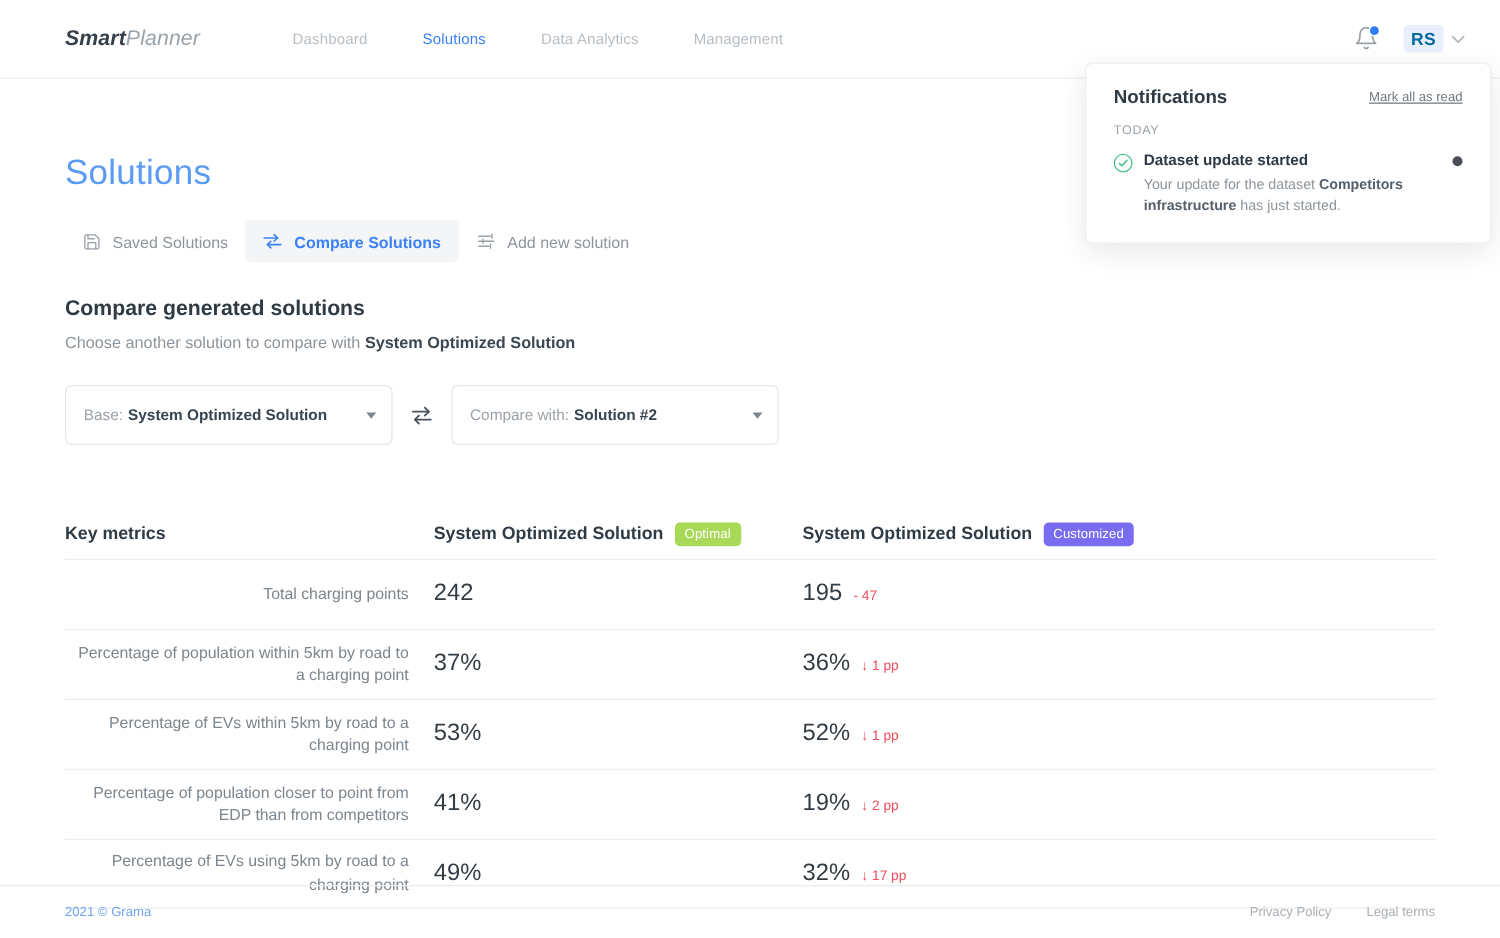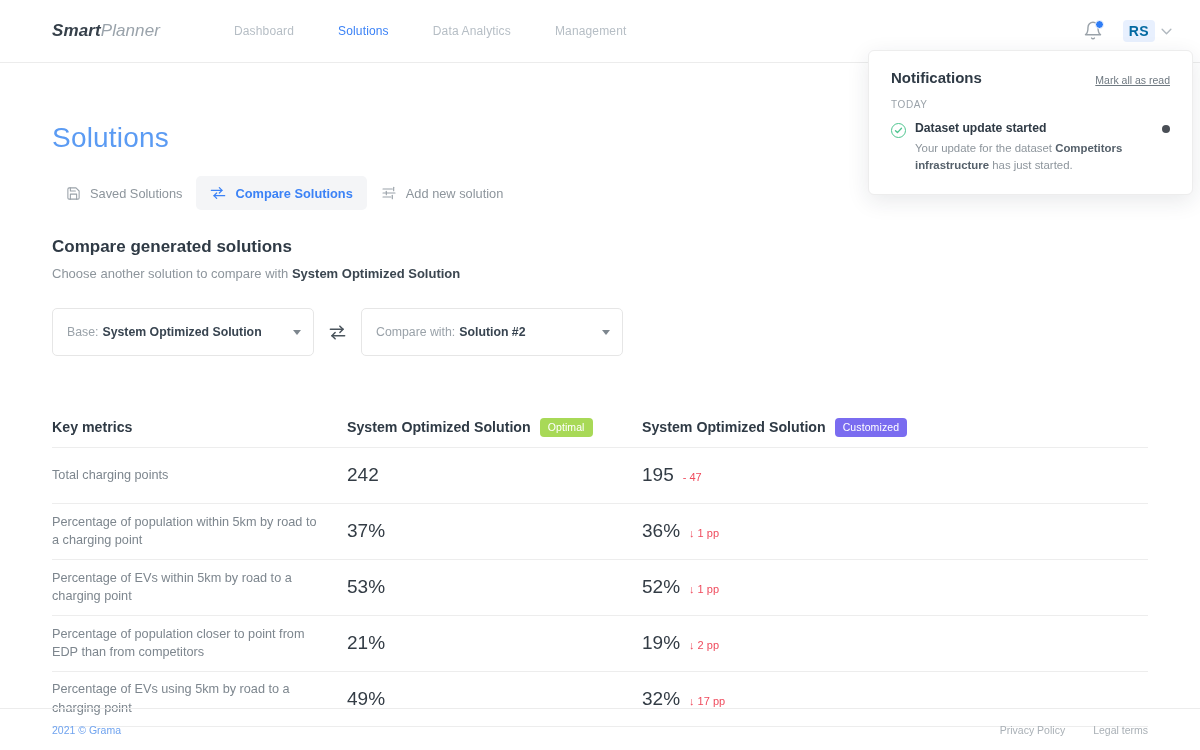"Notifications" .notif-head { align-items: flex-end -> center }
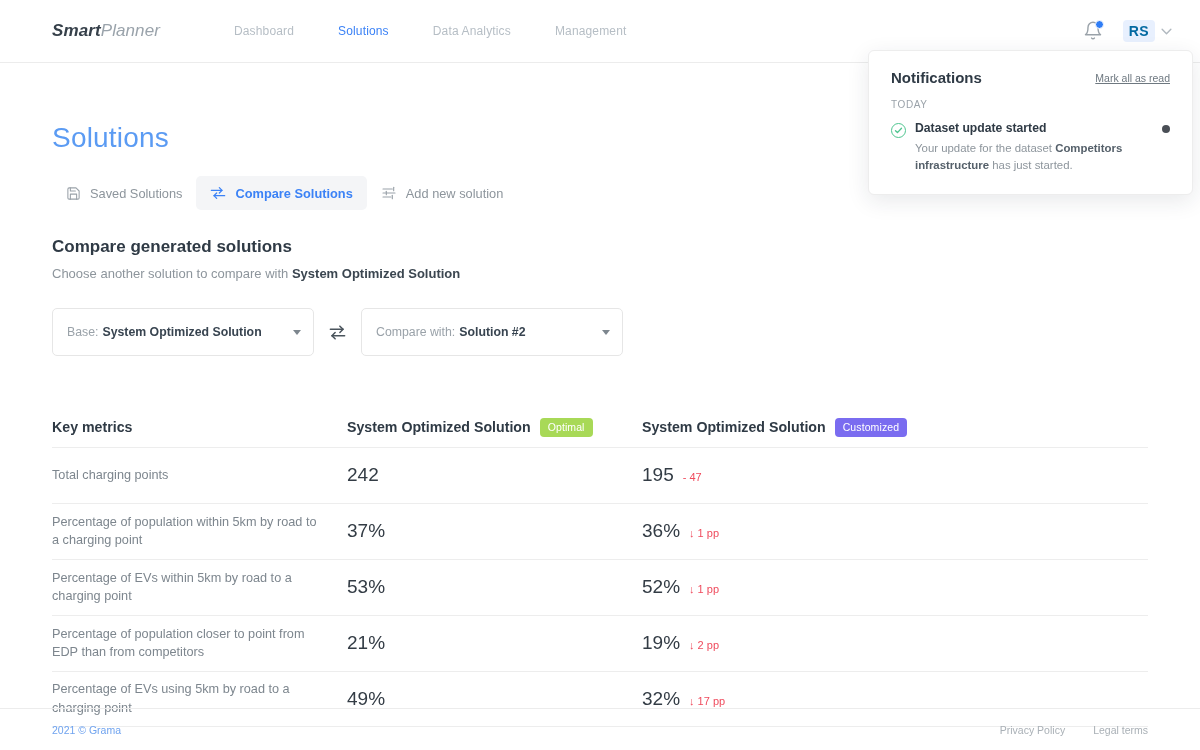"Total charging points" .metric-label { text-align: none -> right }
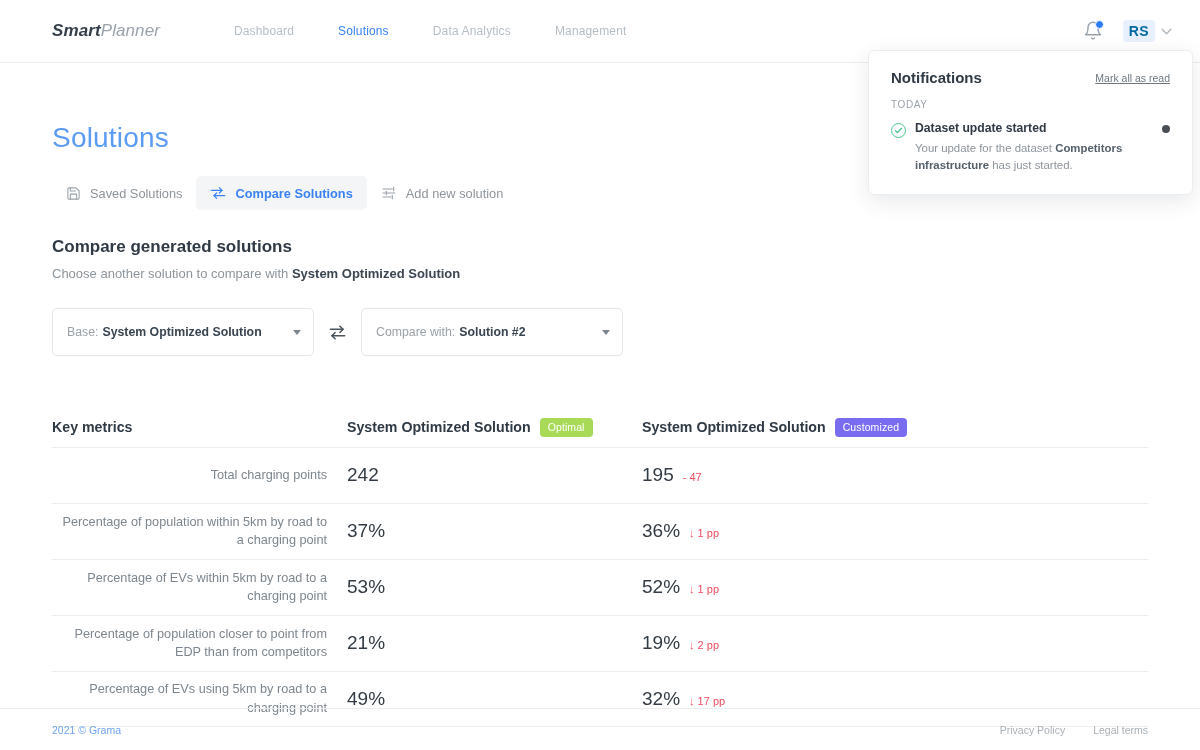"21%" span { text: 21% -> 41% }
